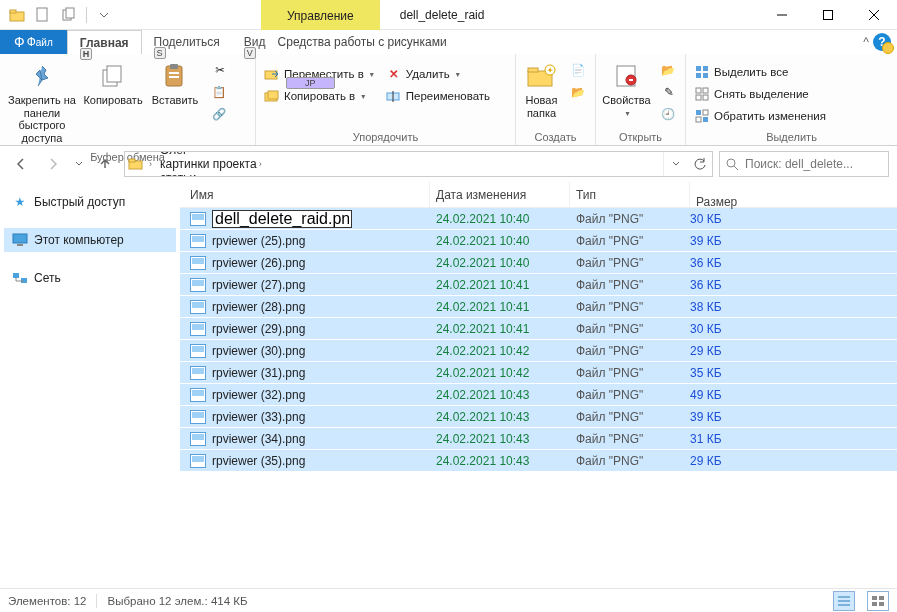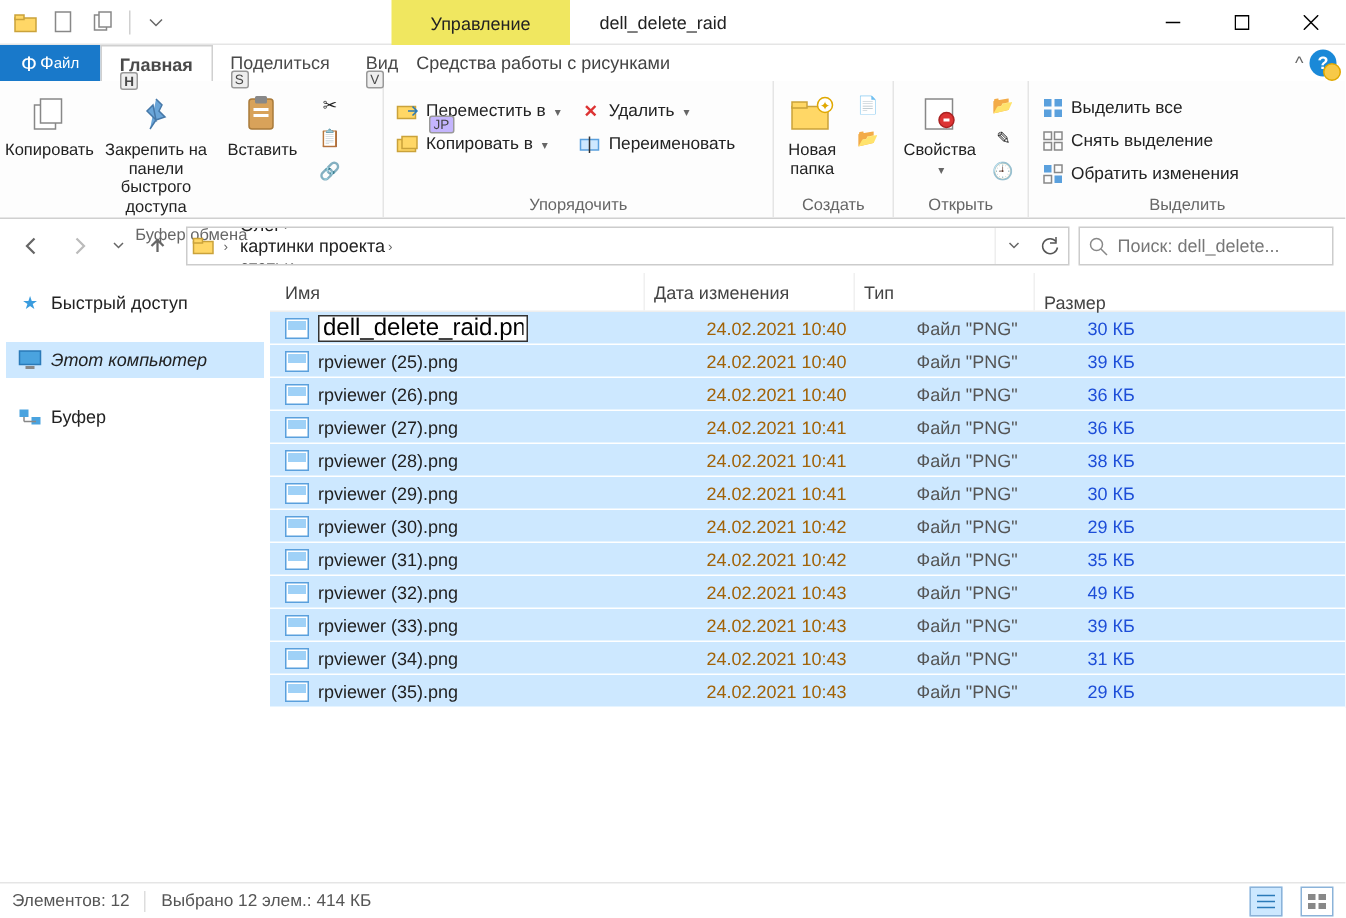"JP" span.kbd { padding: 0 2px -> 0 18px }
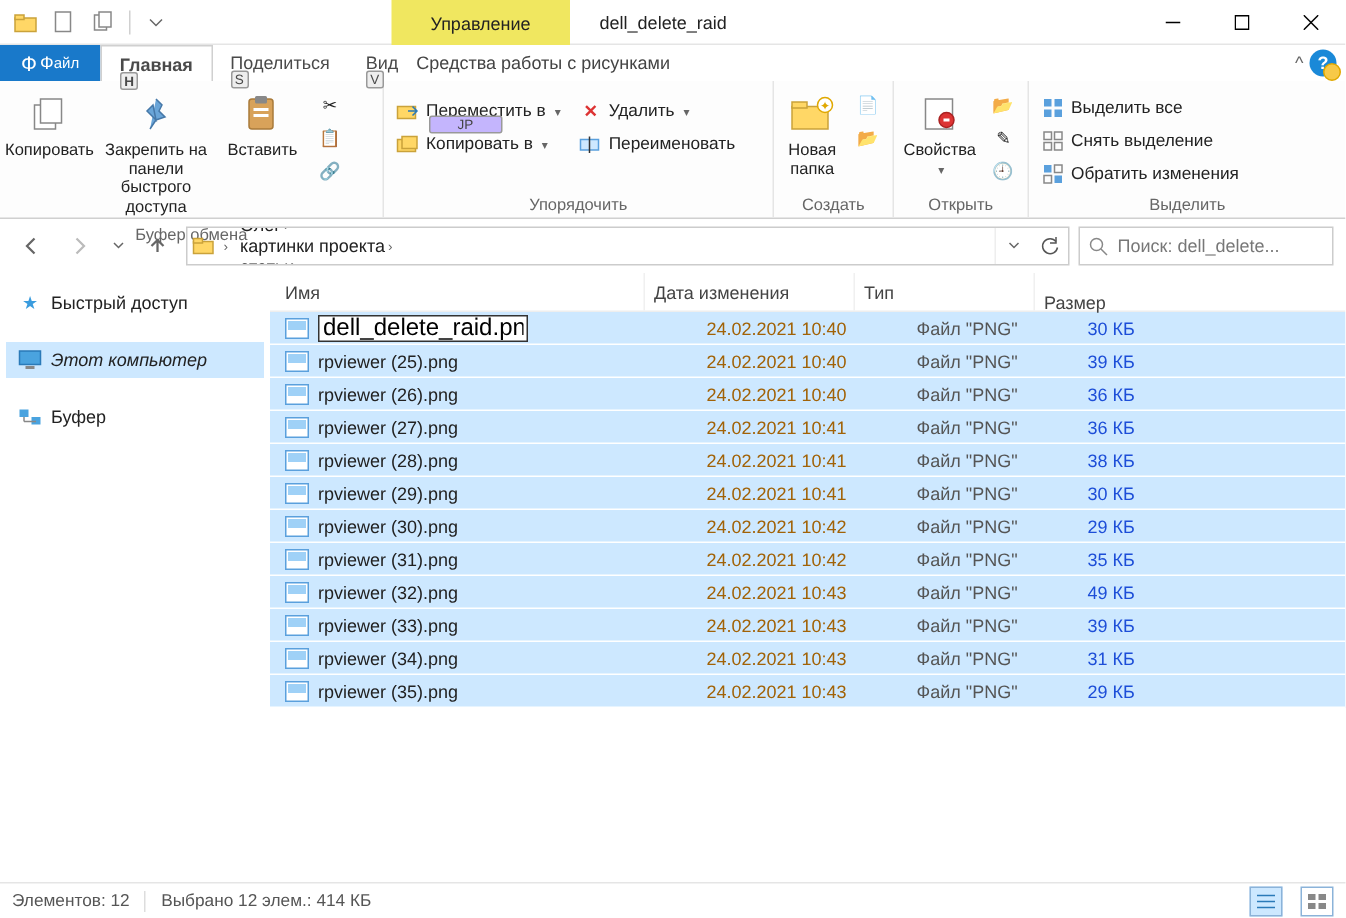"Копировать" div.big-btn { order: before "Закрепить на панели" -> after "Закрепить на панели" }
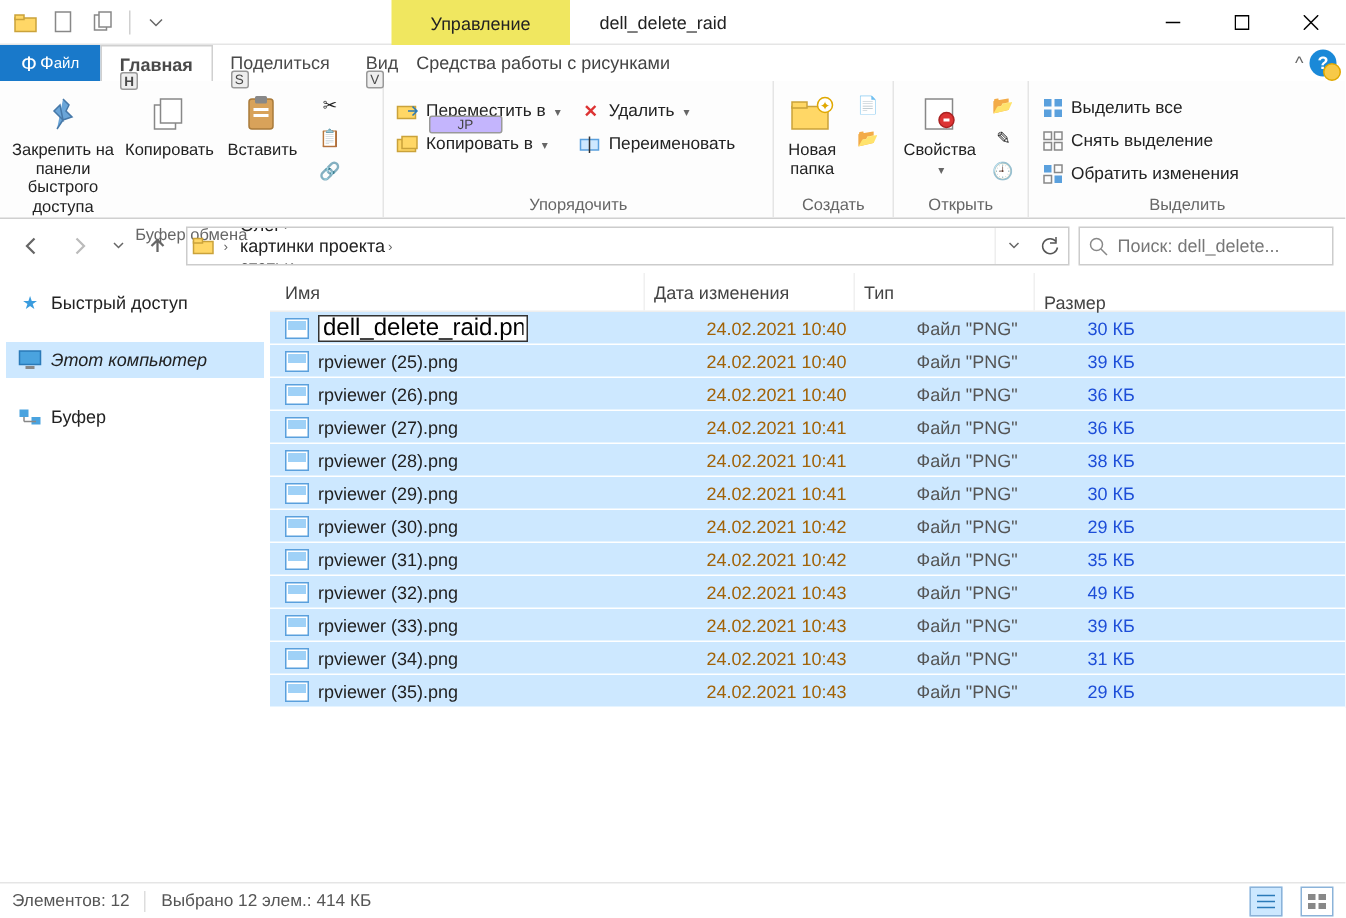"24.02.2021 10:40" .row .c-date { color: #a16207 -> #15803d; margin-left: 35px -> none }
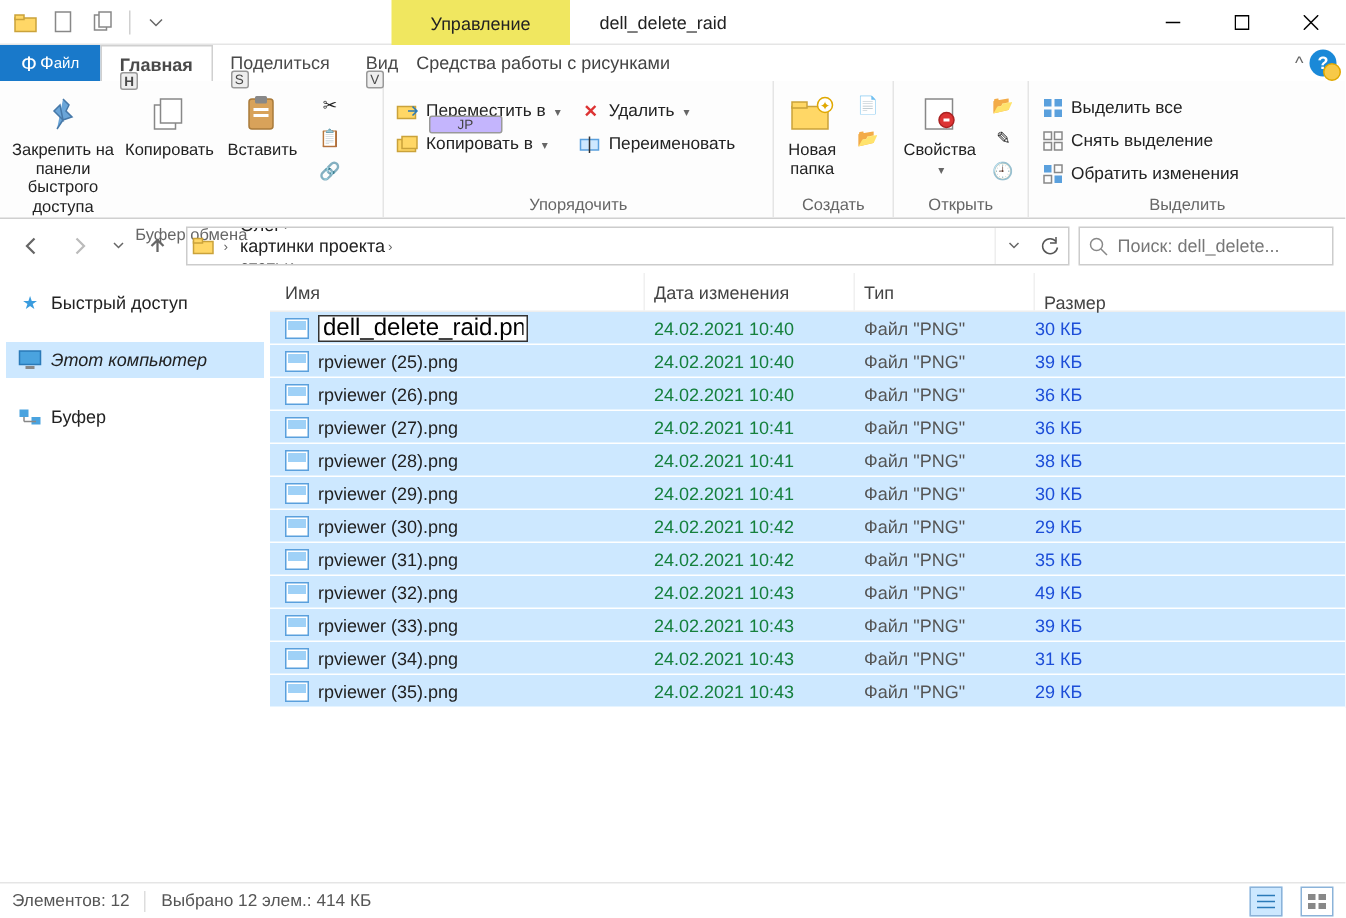"Этот компьютер" .side-item.selected { font-style: italic -> none }
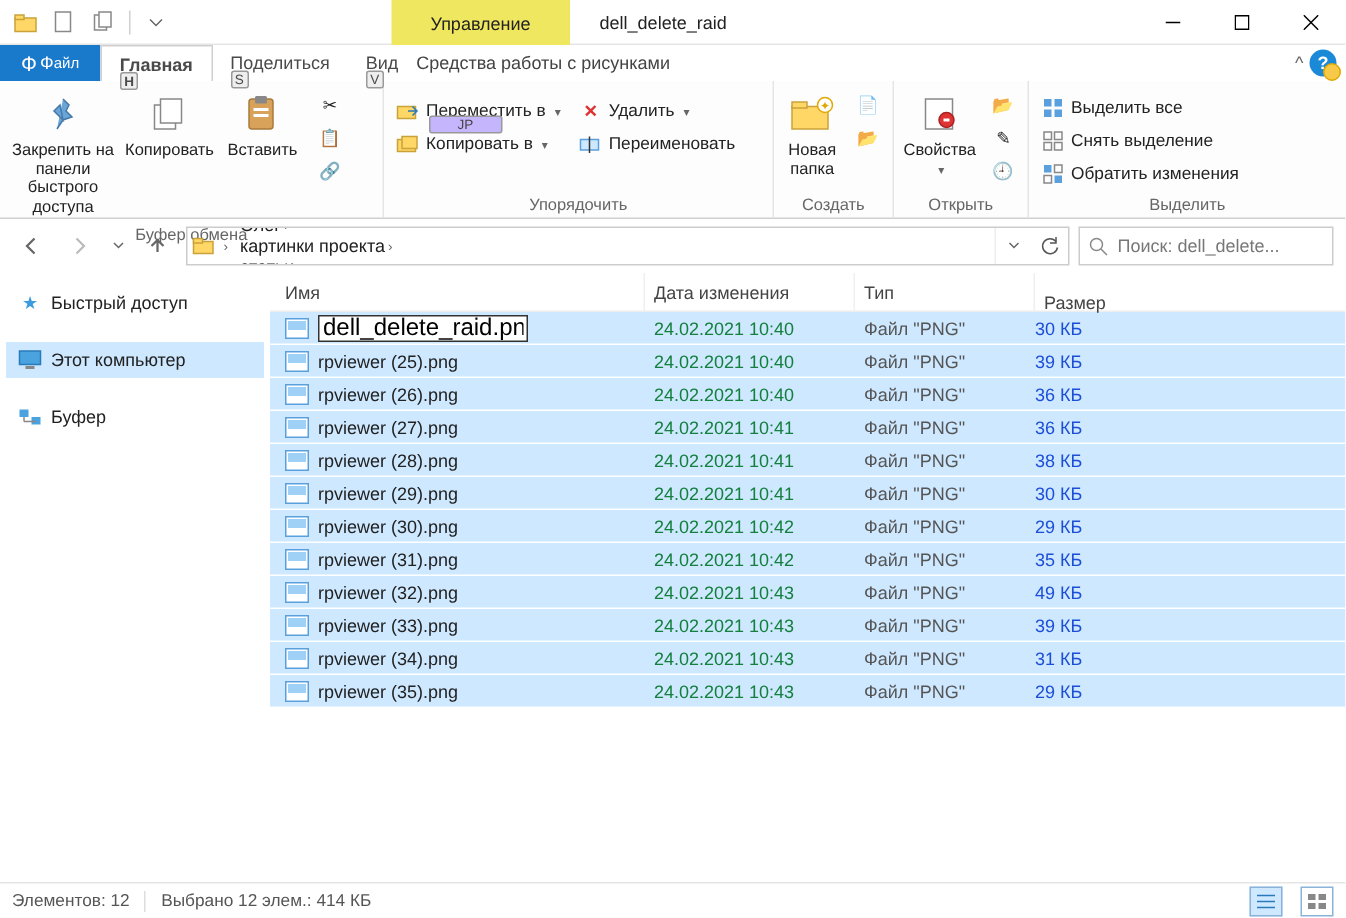"Буфер" span { text: Буфер -> Сеть }
